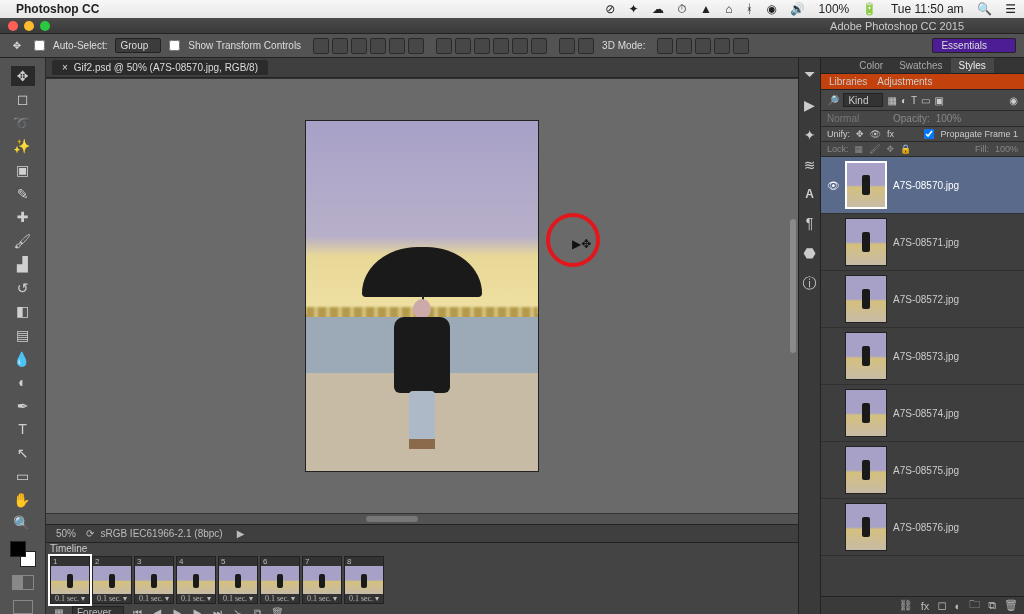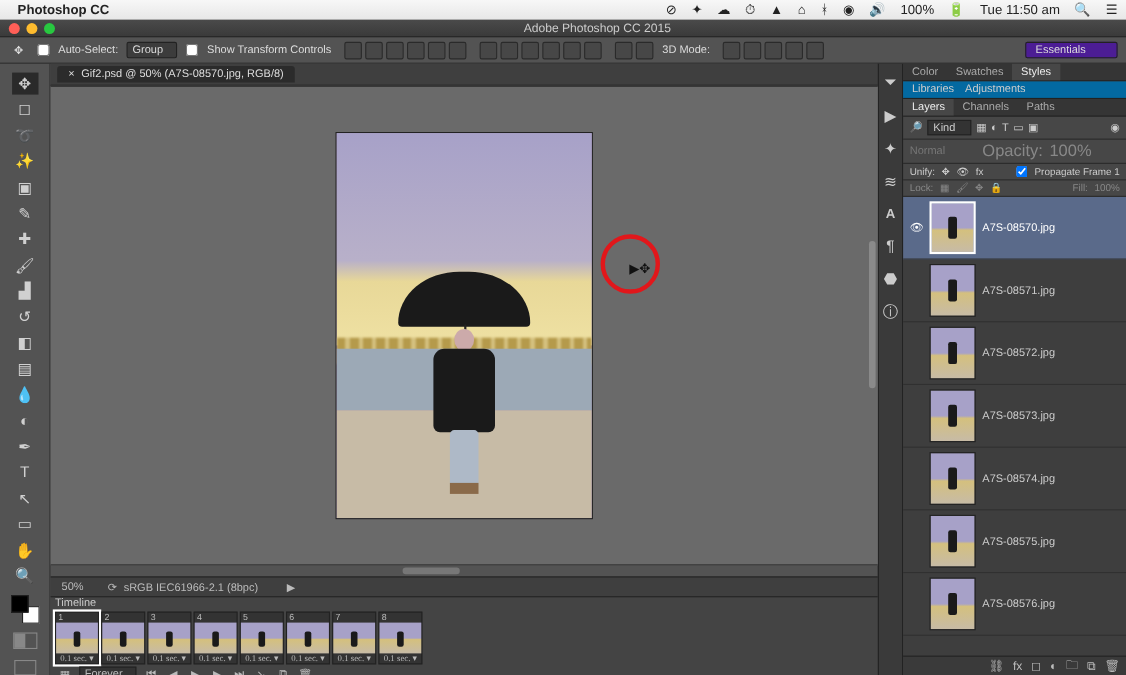"Adobe Photoshop CC 2015" .title-bar .title { padding-right: none -> 60px; text-align: center -> right }
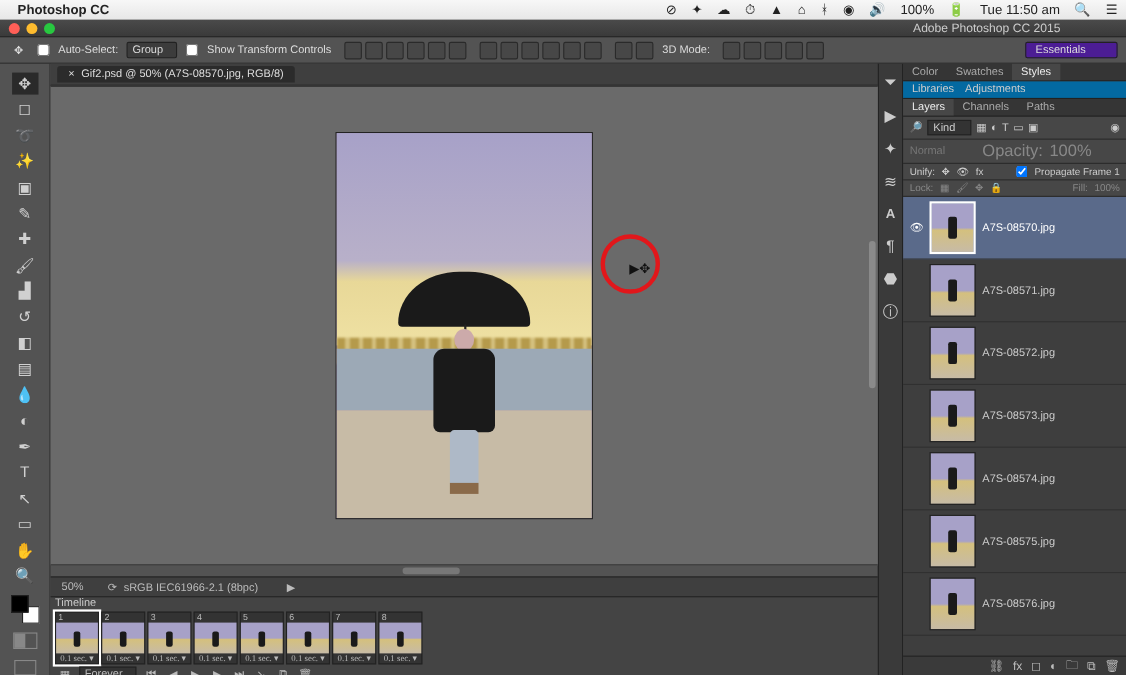"Color" .tabs-row { justify-content: none -> center }
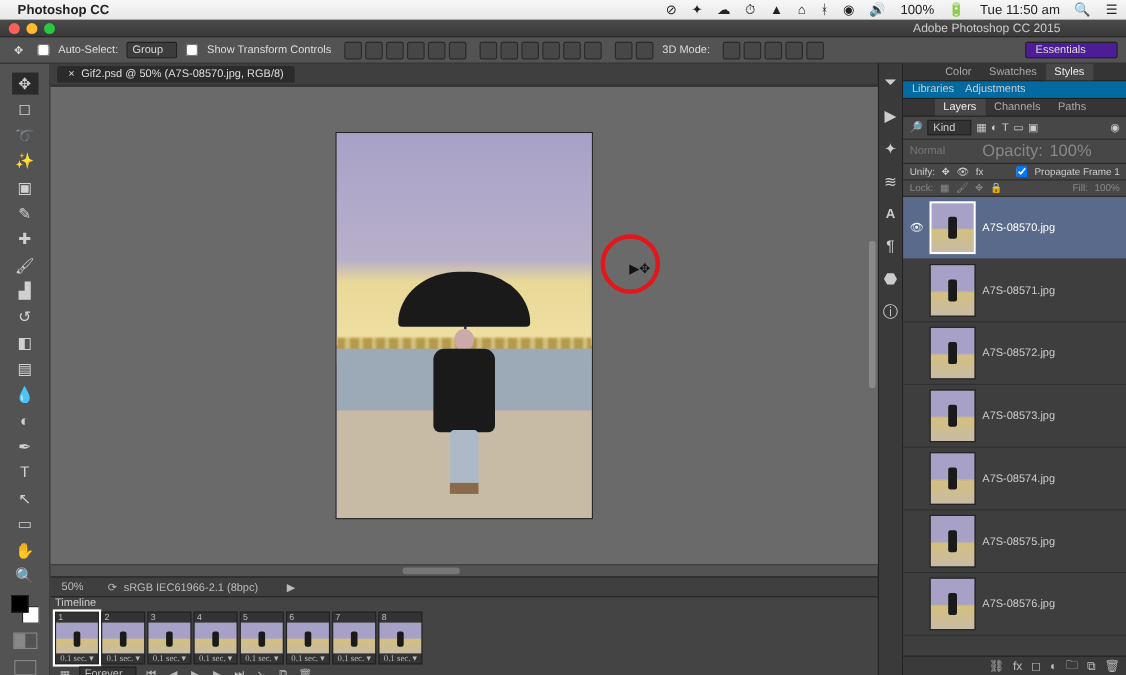"Libraries" .subrow { background: #0369a1 -> #c2410c }
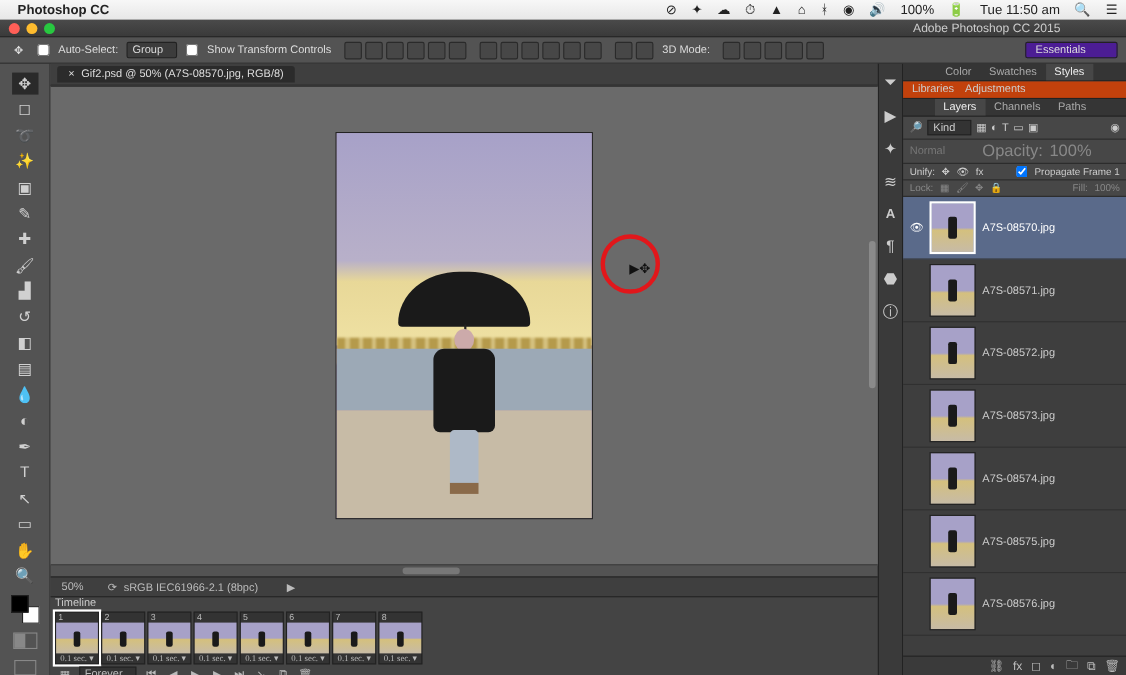"Layers" div.tabs-row { html: <div> <span>Layers</span> <span>Channels</span> <span>Paths</span> </div> -> none }
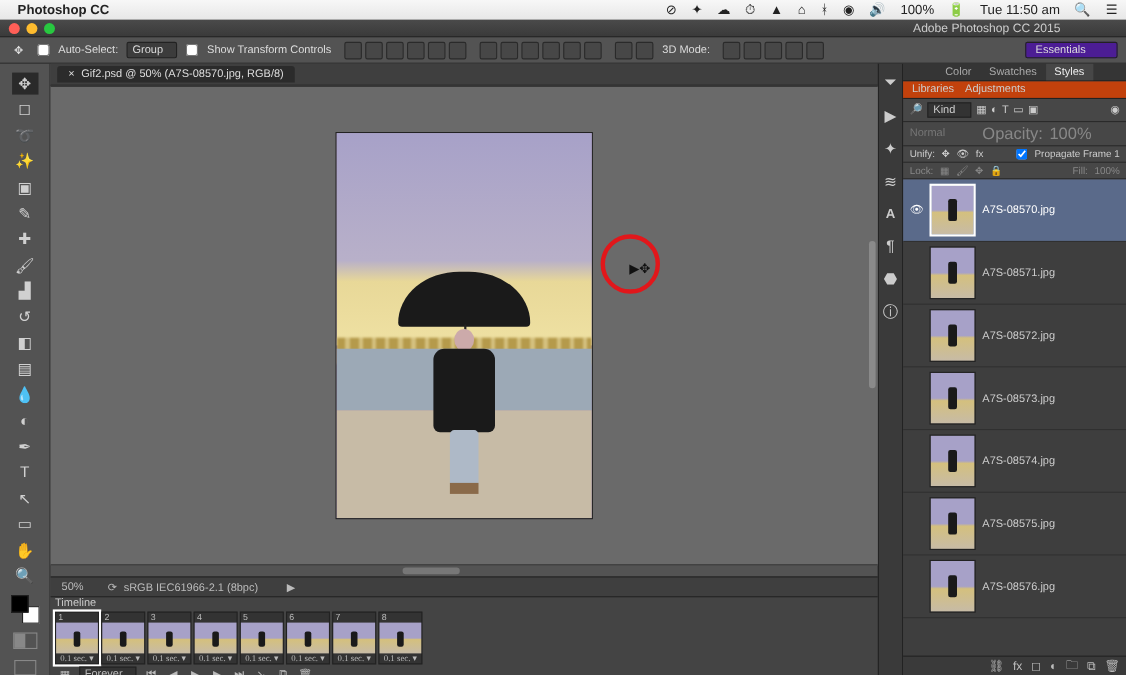"Opacity:" .row2 span.lbl { font-size: 15px -> 10px }
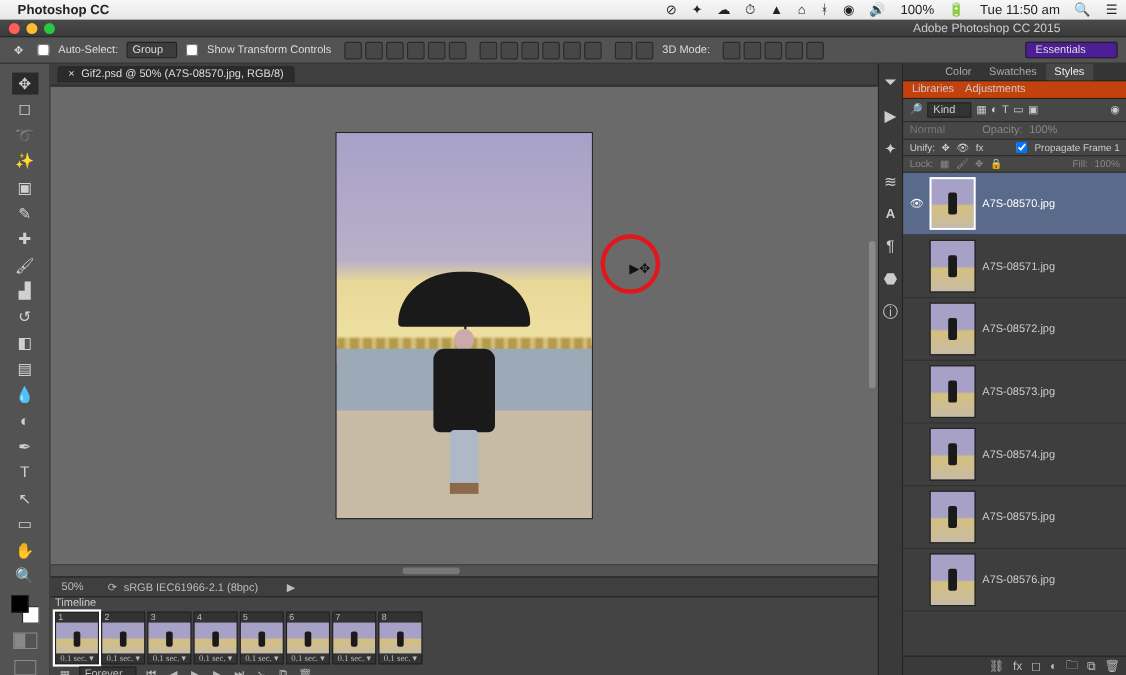"50%" .status-bar { gap: 22px -> 10px }
